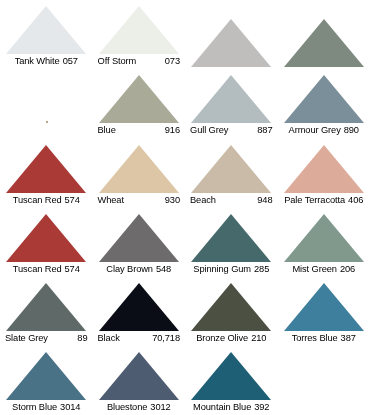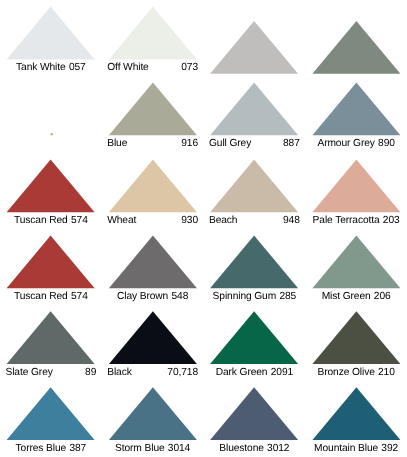"Off White" span.c-name { text: White -> Storm }
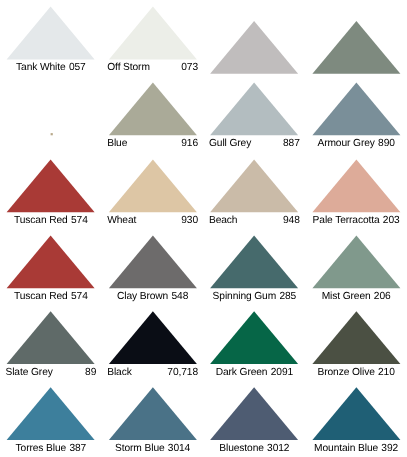"203" span.c-code { text: 203 -> 406 }
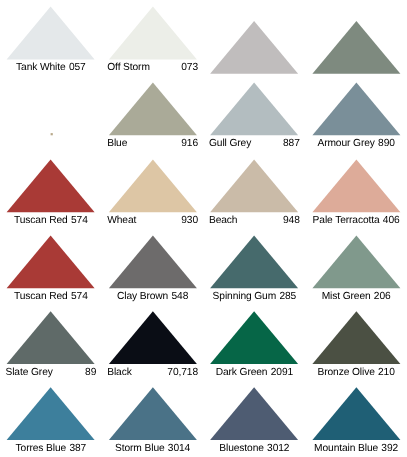"Dark Green" div.swatch { html: <div> <div> <div></div> </div> <div> <span>Dark Green</span> <span>2091</span> </div> </div> -> none }
